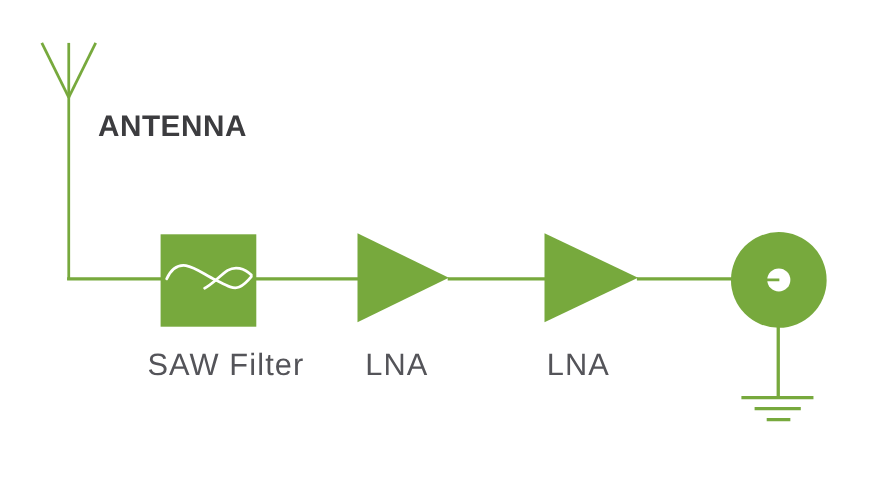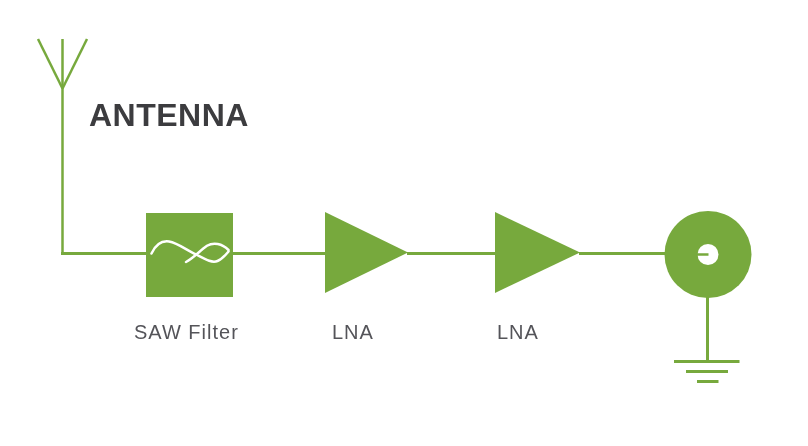"ANTENNA" .title { font-size: 32px -> 27px }
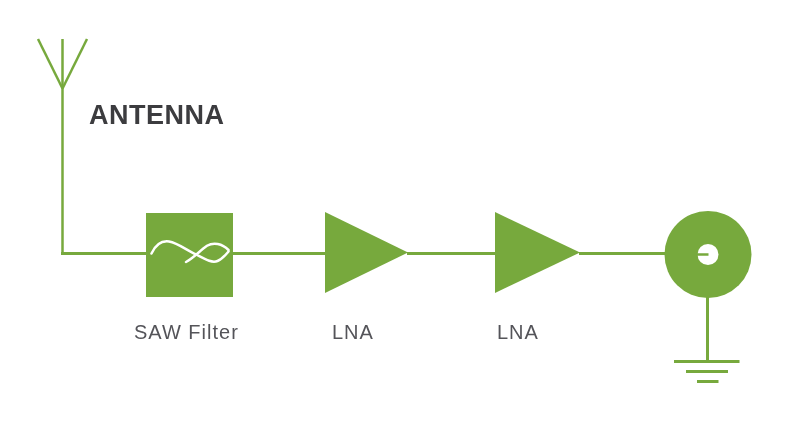"SAW Filter" .block-label { font-size: 20px -> 28px }
